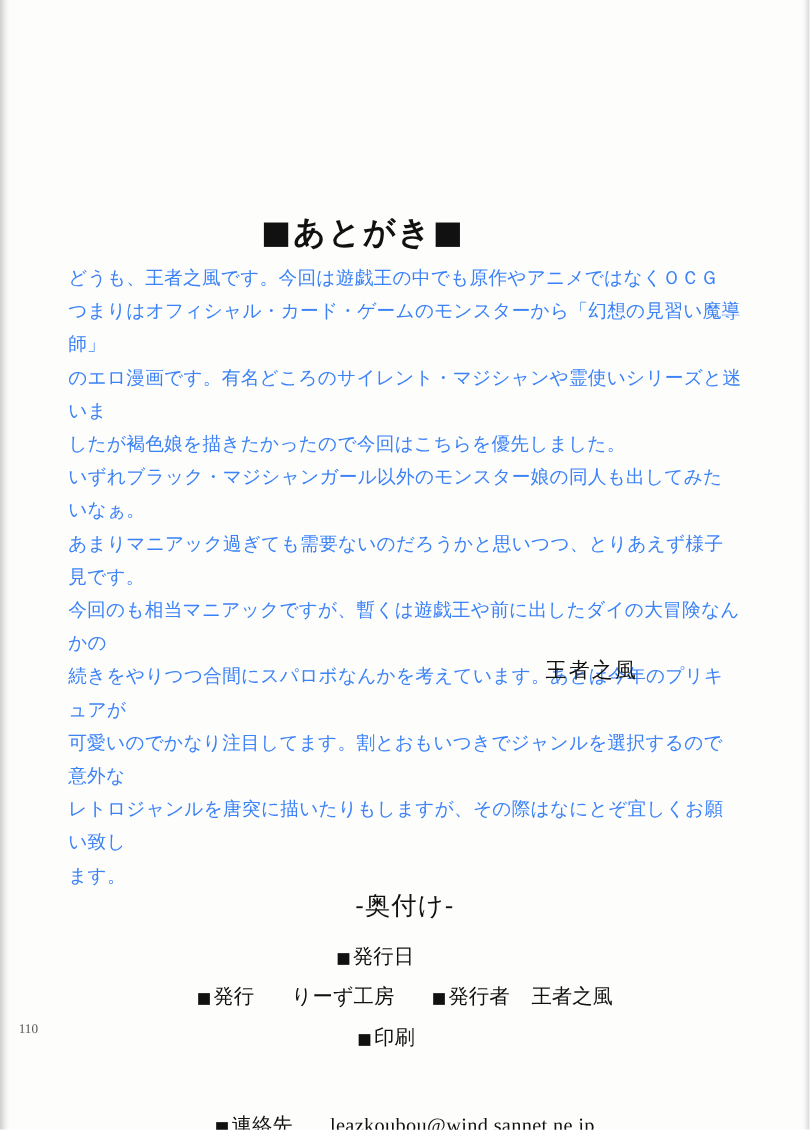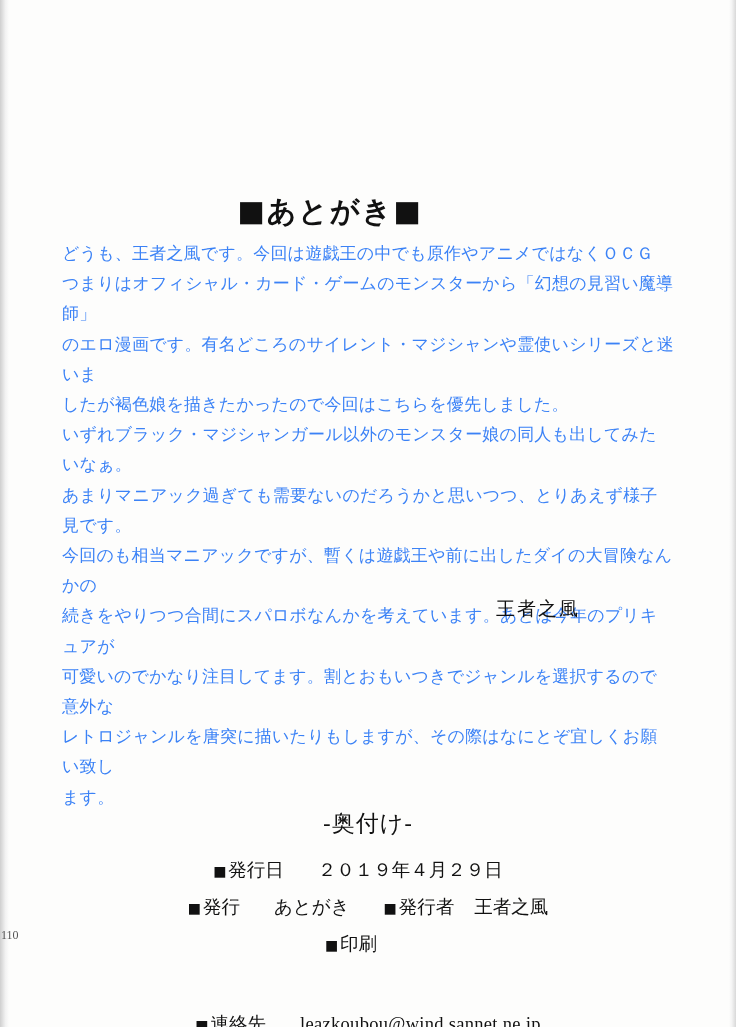"２０１９年４月２９日" span { html: <span>２０１９年４月２９日</span> -> none }
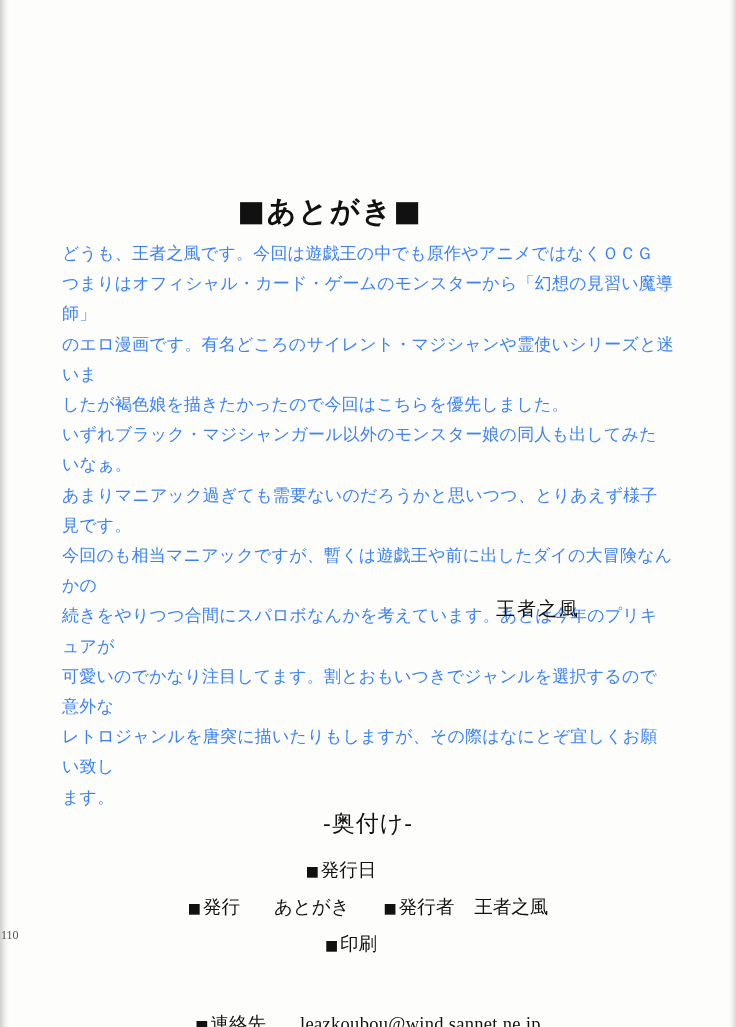"あとがき" span { text: あとがき -> りーず工房 }
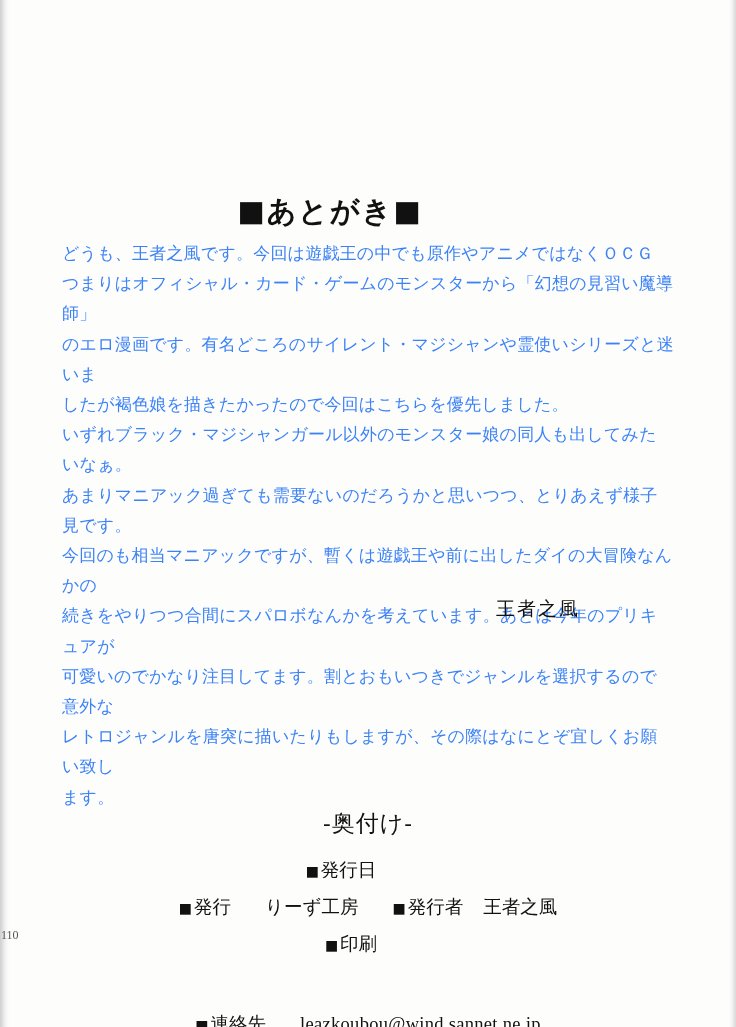"110" .page-number { padding-left: none -> 16px }
